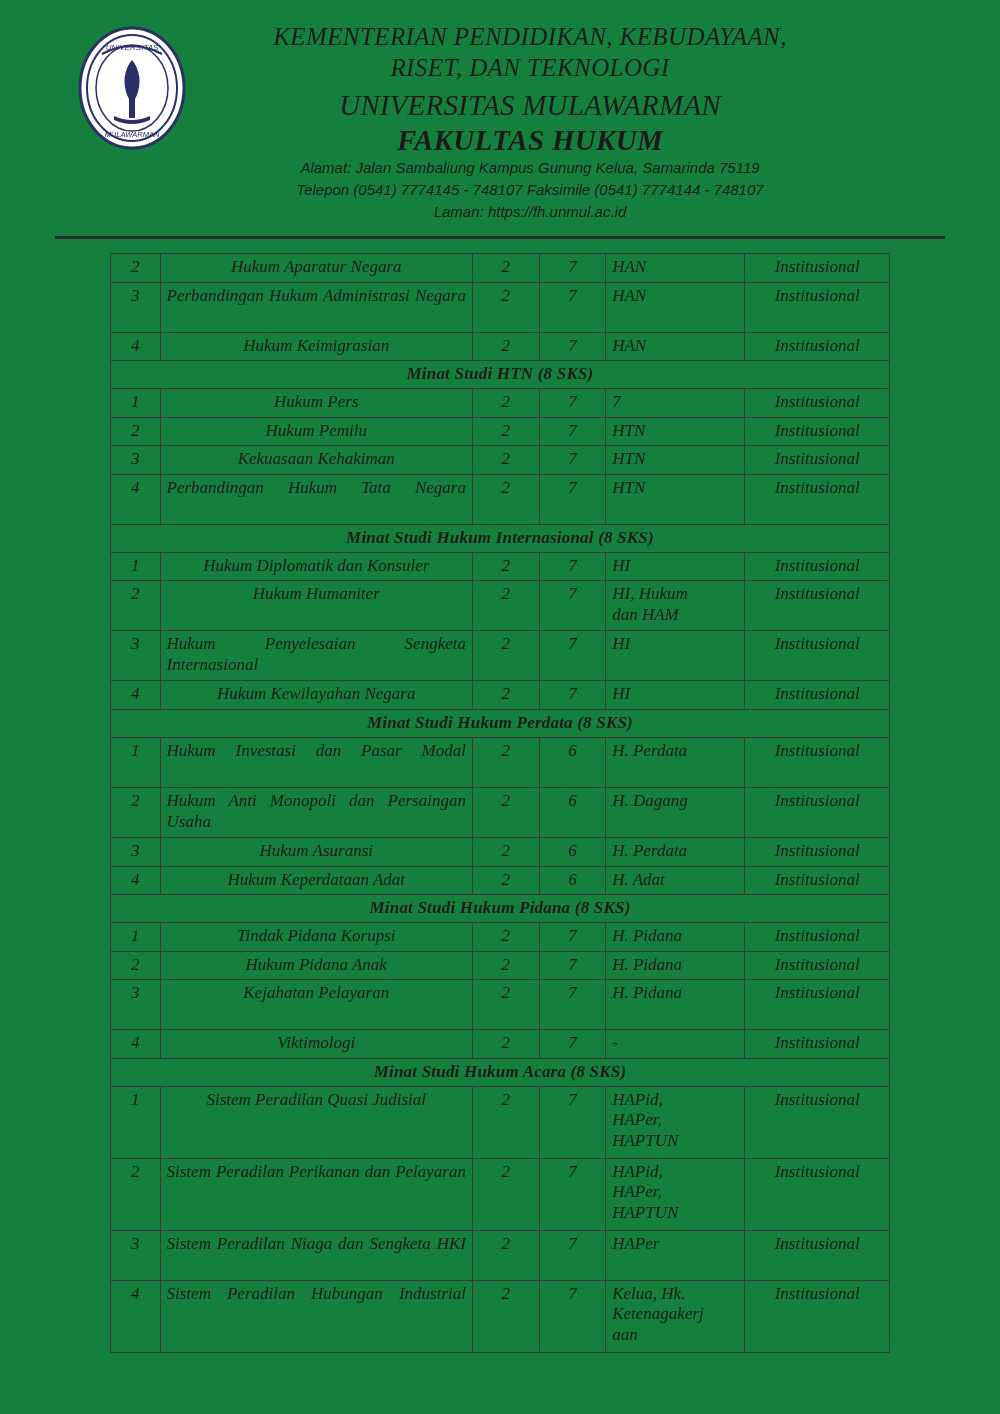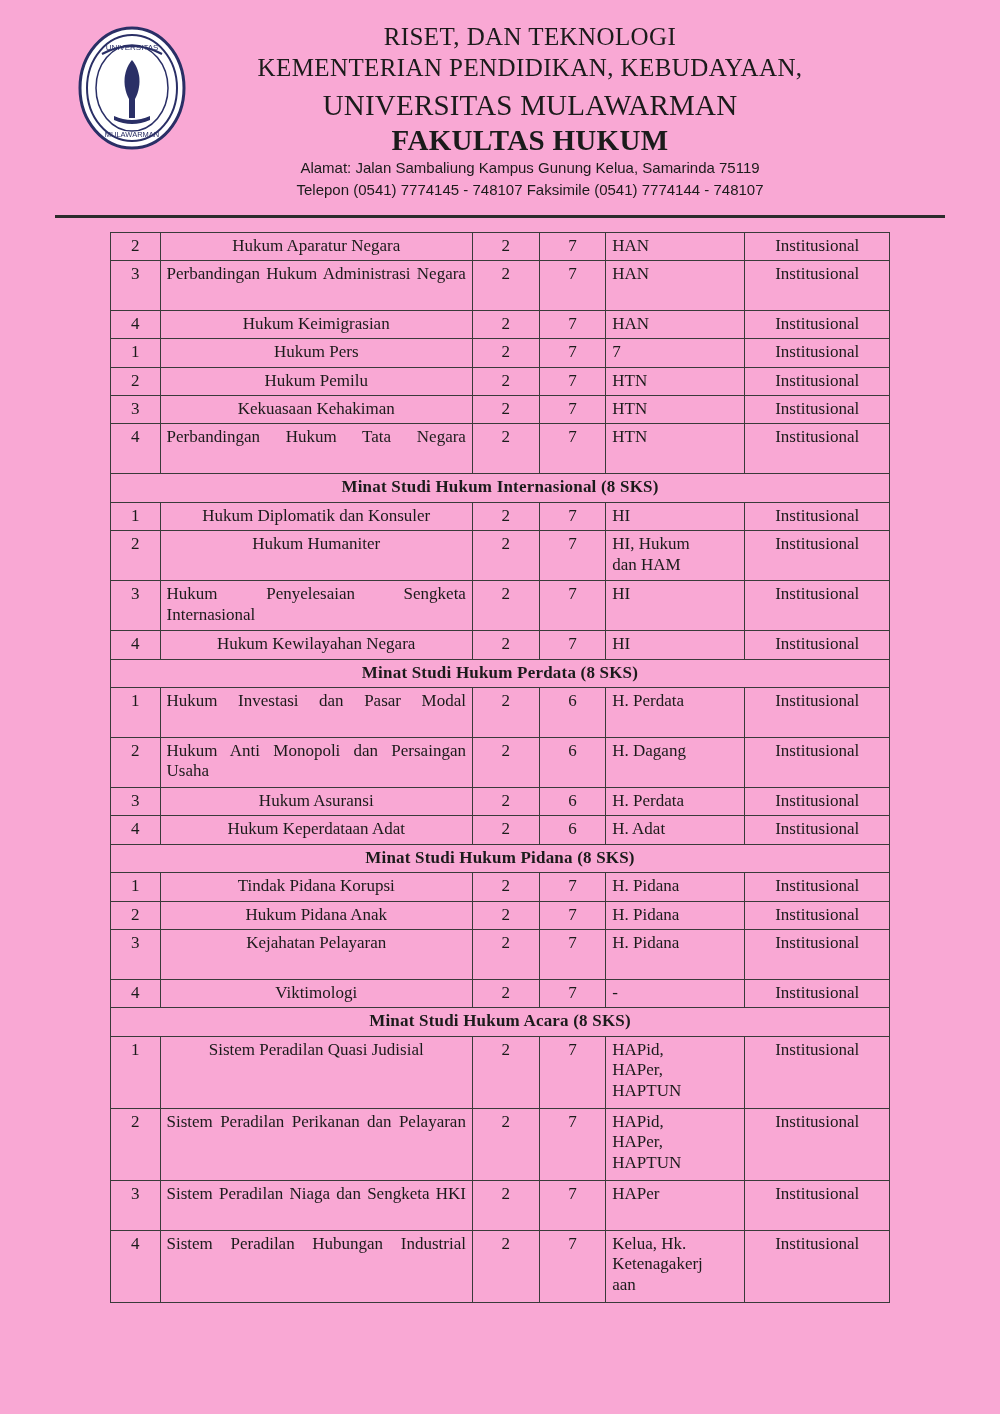"UNIVERSITAS" .page { background: #f9a8d4 -> #15803d; font-style: none -> italic }
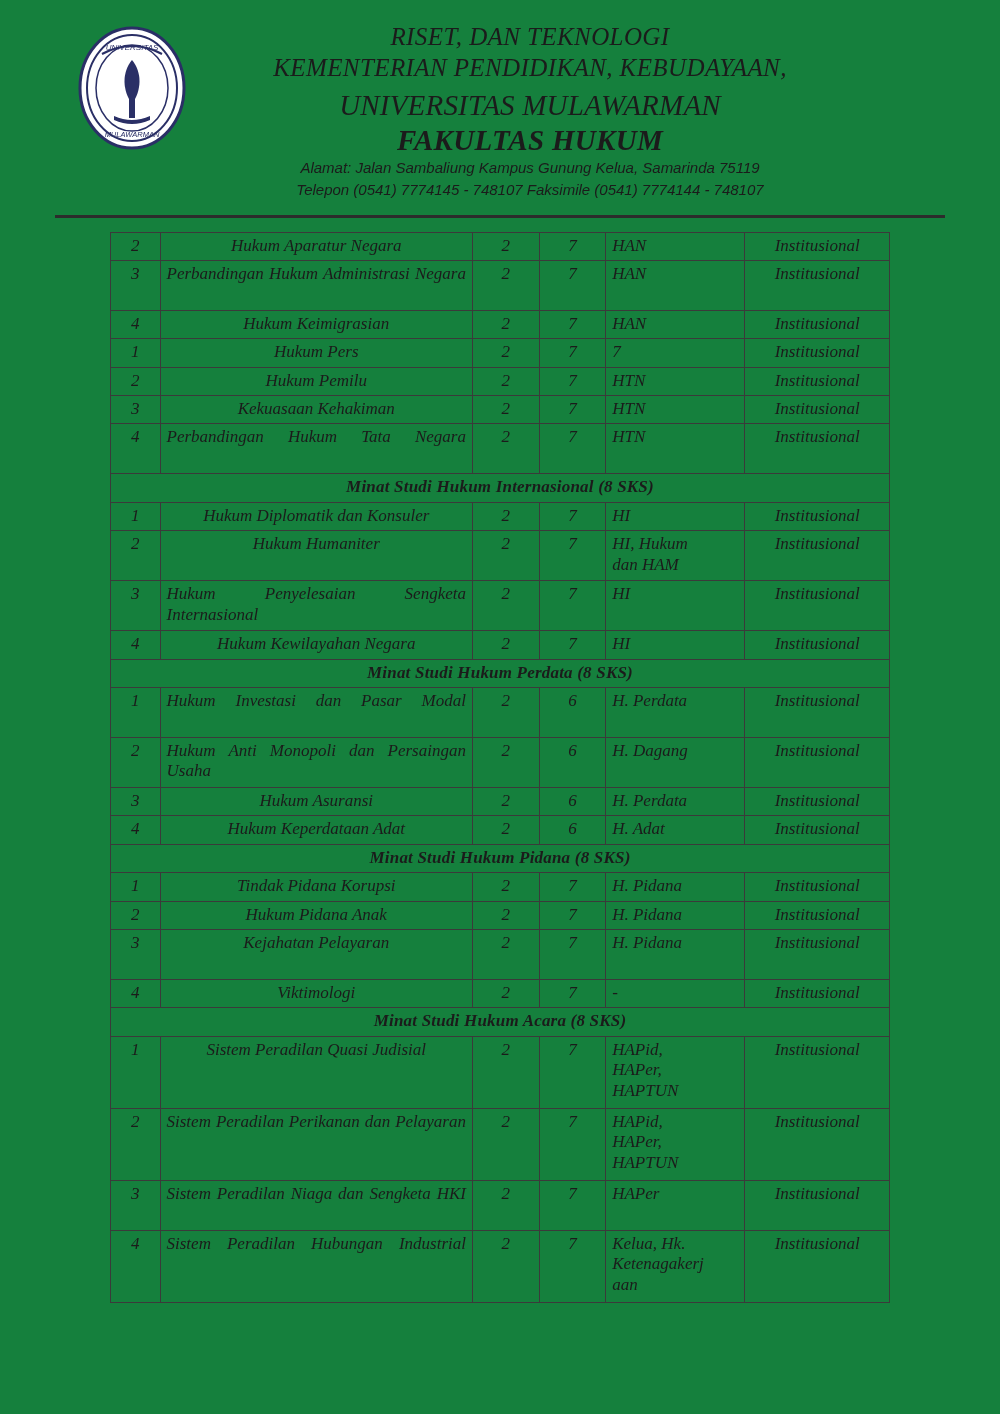"RISET, DAN TEKNOLOGI" div { order: before "KEMENTERIAN PENDIDIKAN, KEBUDAYAAN," -> after "KEMENTERIAN PENDIDIKAN, KEBUDAYAAN," }
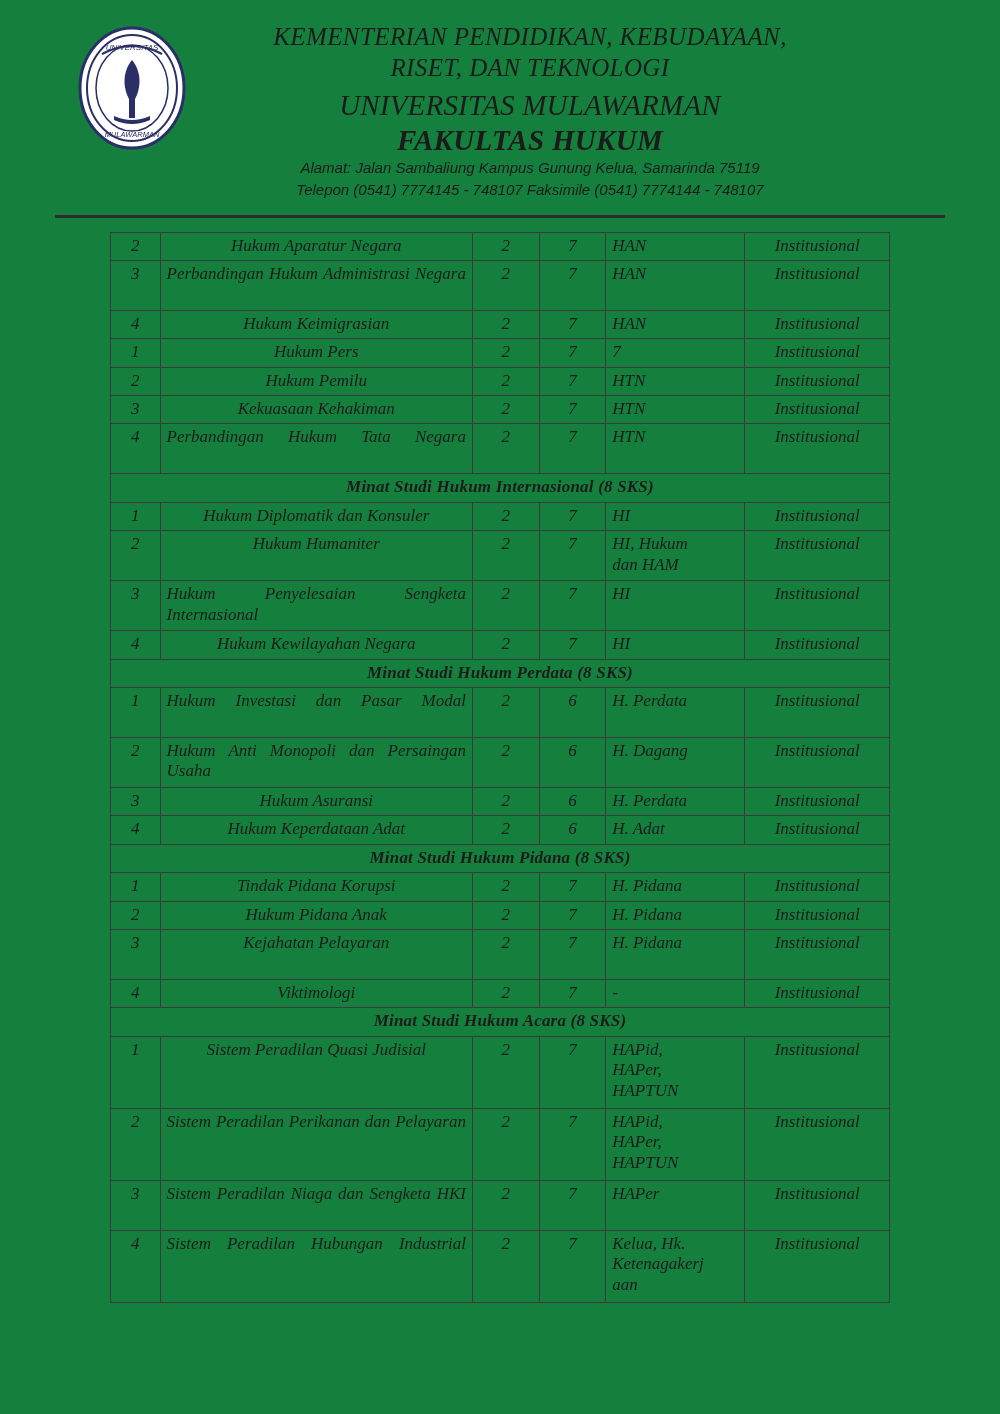"Laman: https://fh.unmul.ac.id" div { html: none -> <div>Laman: https://fh.unmul.ac.id</div> }
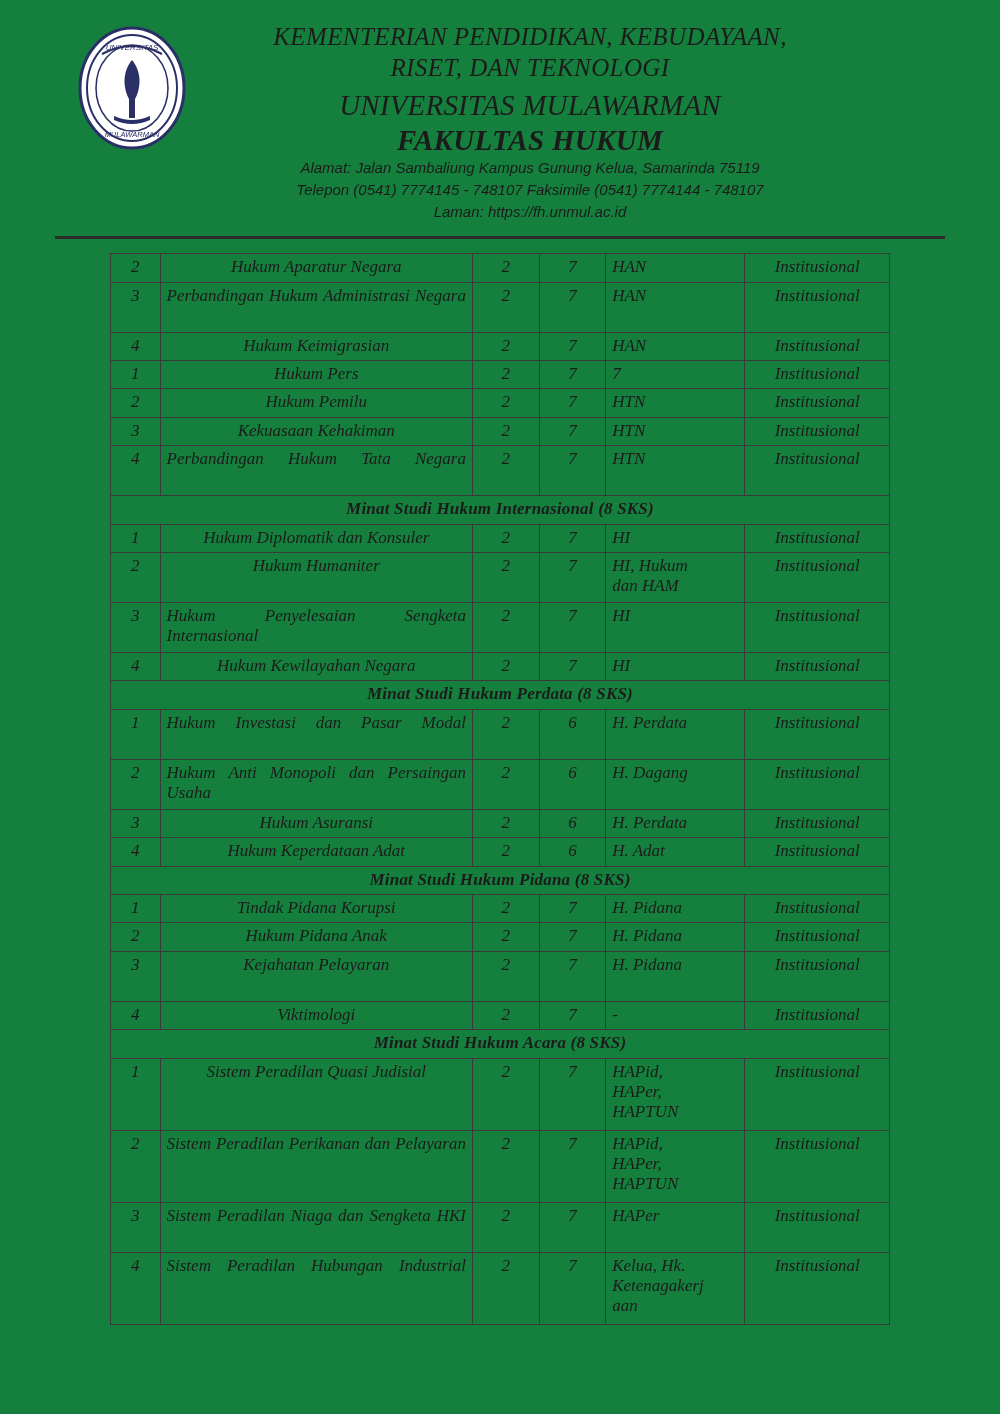"Minat Studi HTN (8 SKS)" tr.section { html: none -> <tr> <td>Minat Studi HTN (8 SKS)</td> </tr> }
